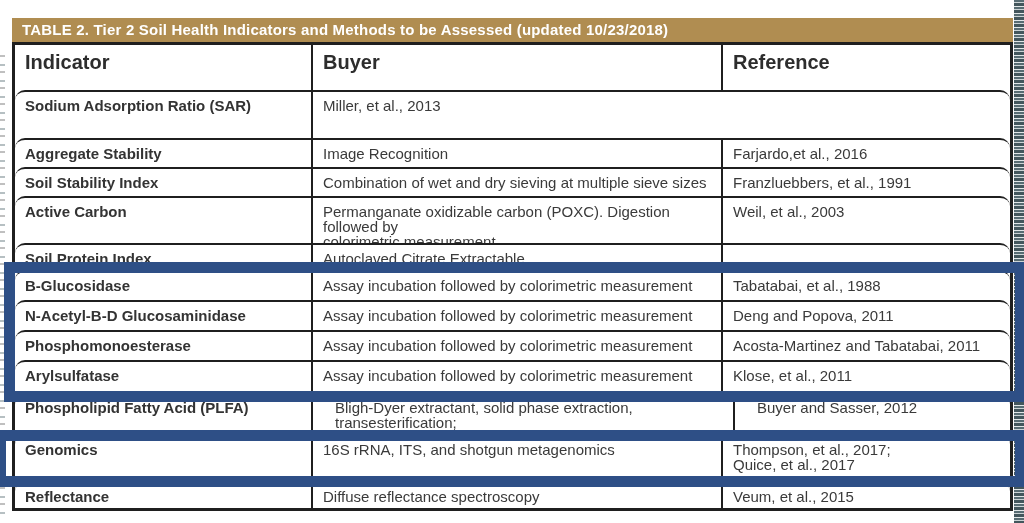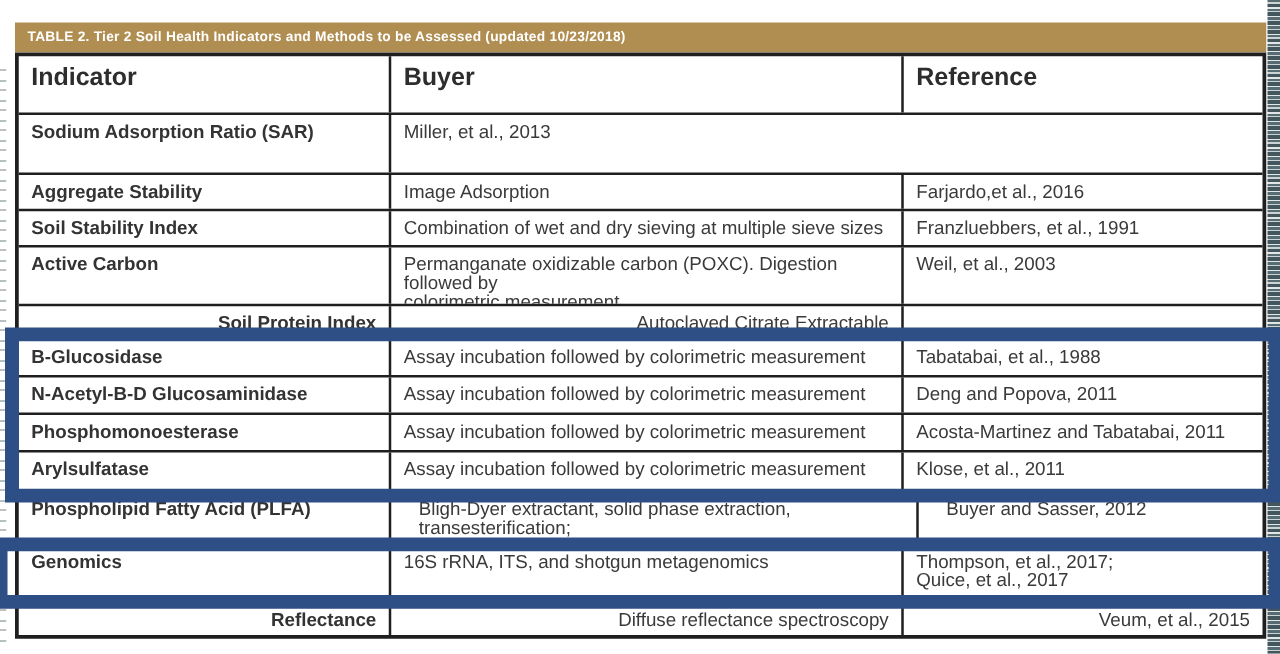"TABLE 2. Tier 2 Soil" .title-bar { font-size: 11px -> 15px }
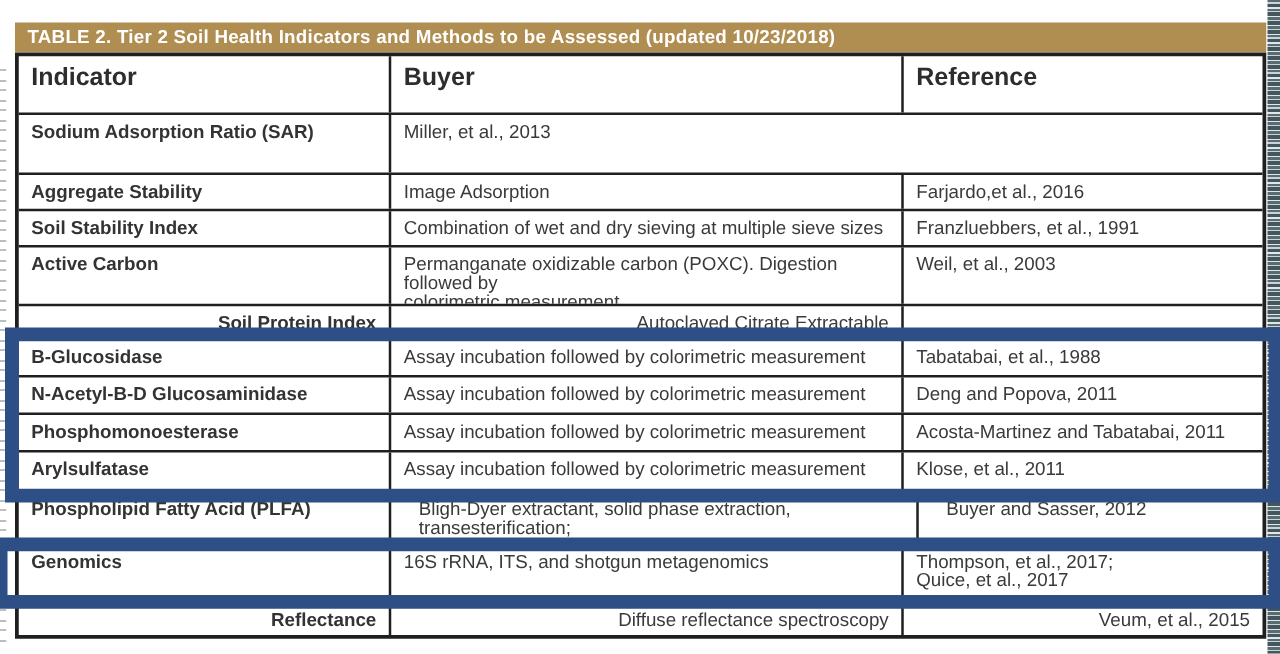"Indicator" .row { border-radius: none -> 10px }
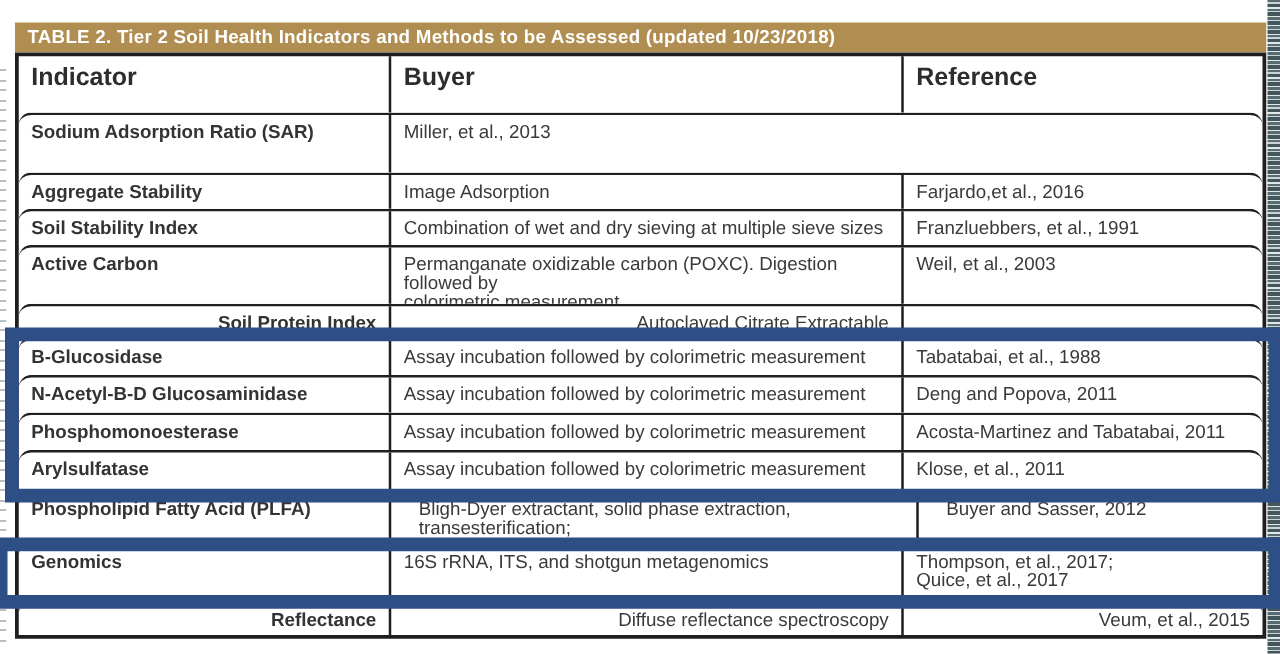"Image Adsorption" div.cell { text: Adsorption -> Recognition }
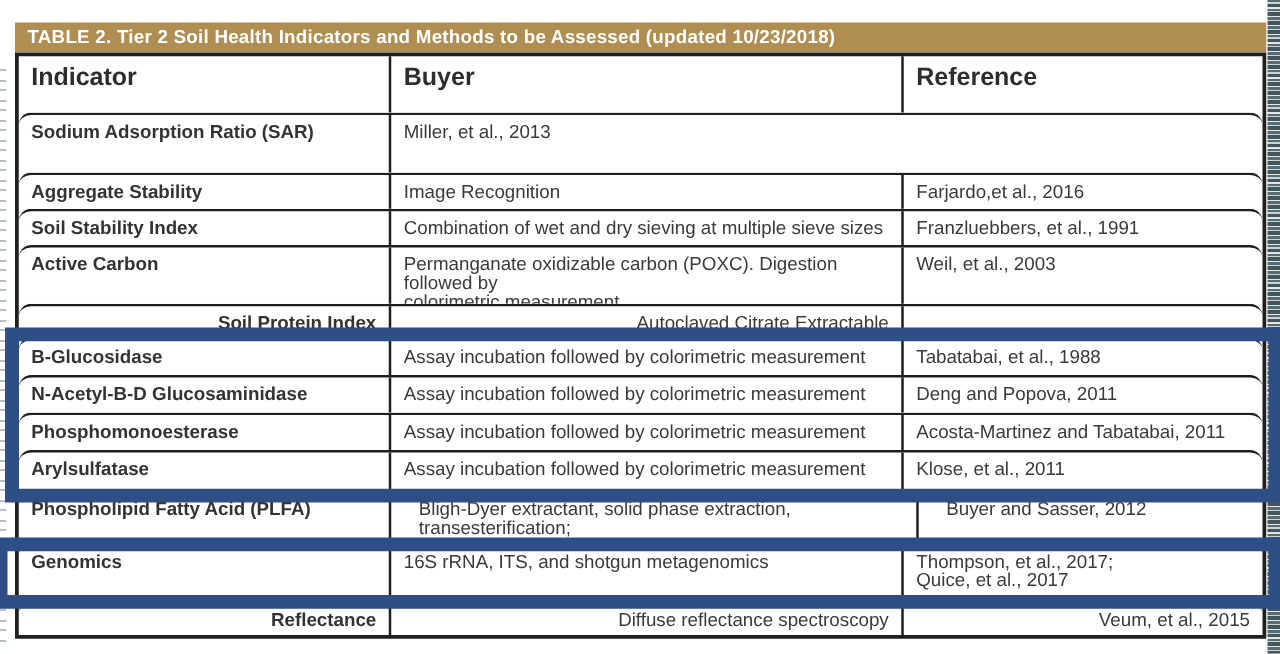"Soil Protein Index" .h27 { text-align: right -> none }
